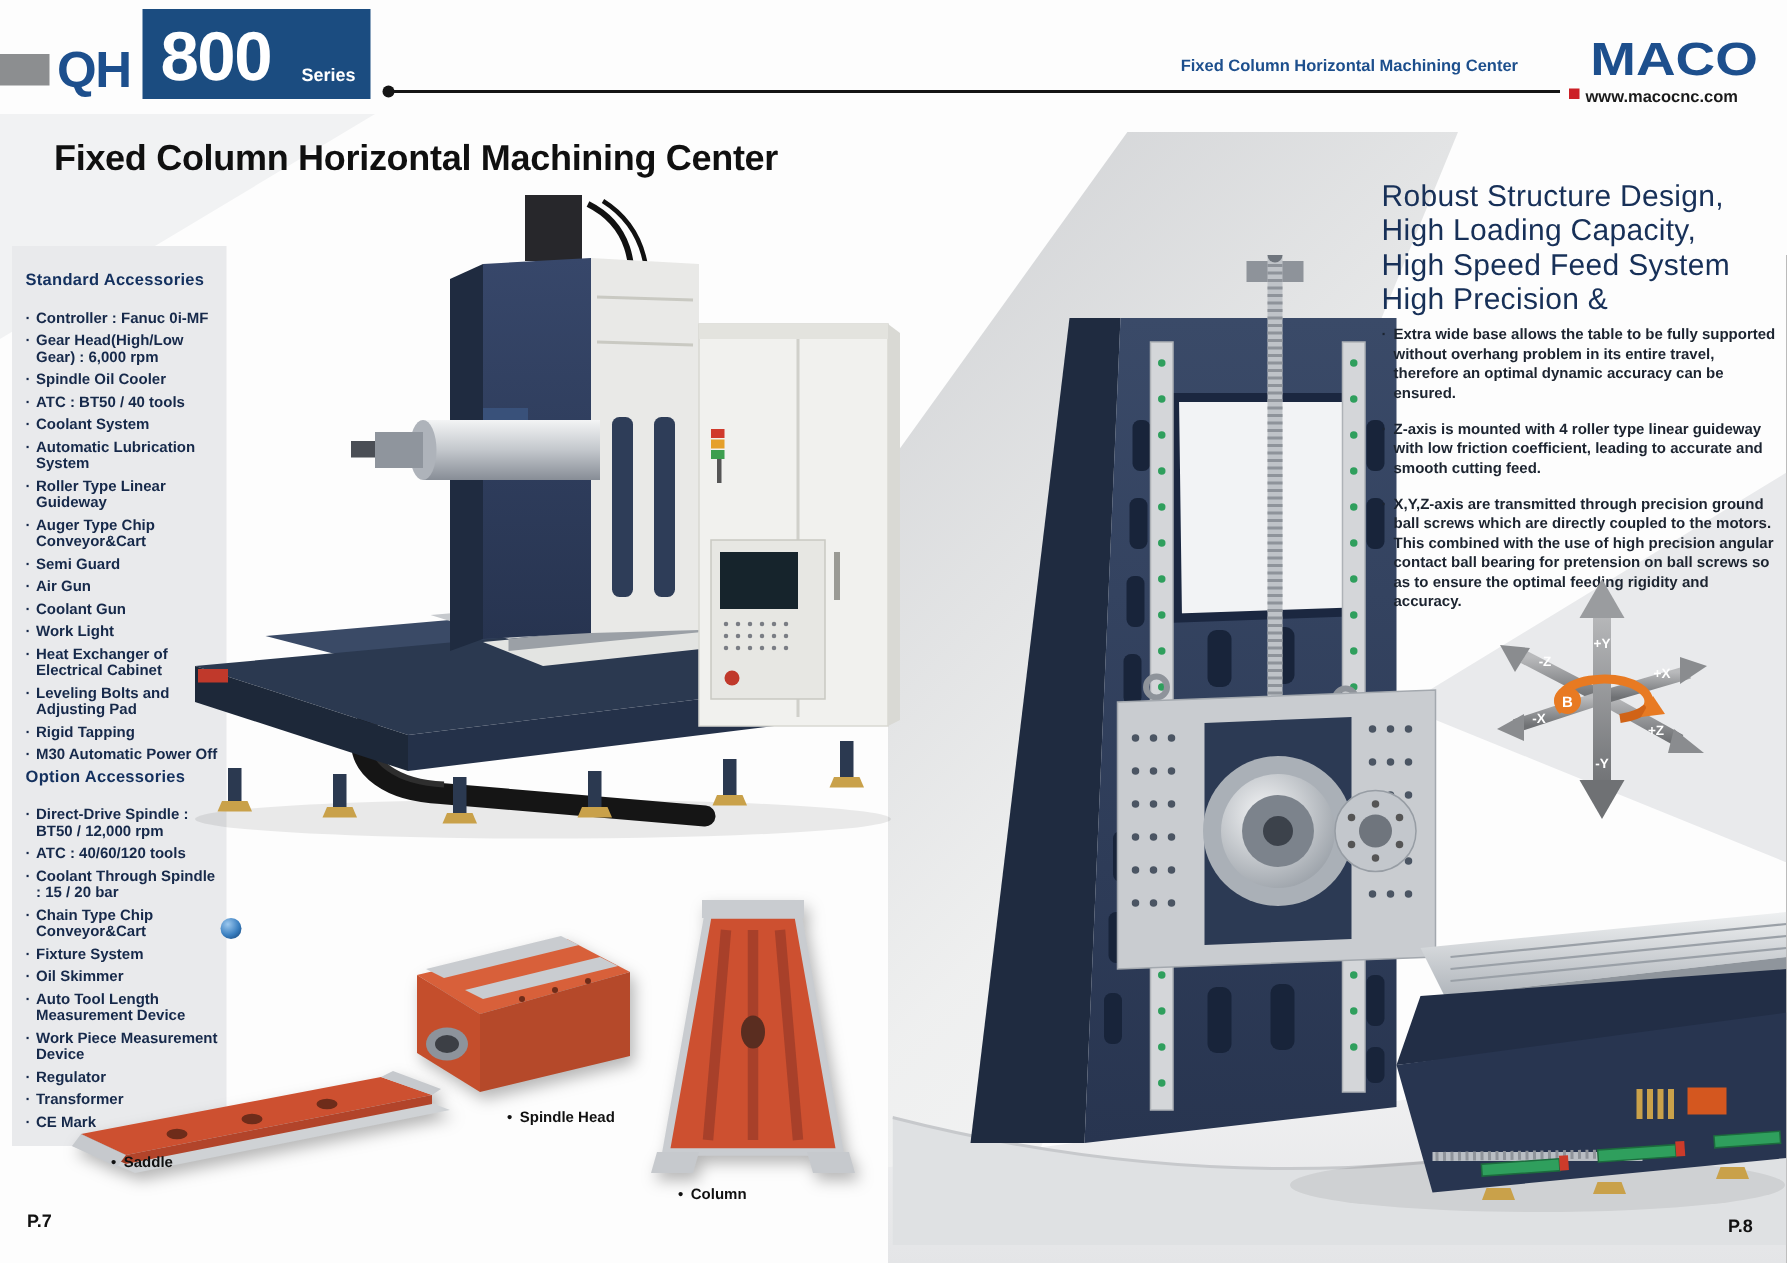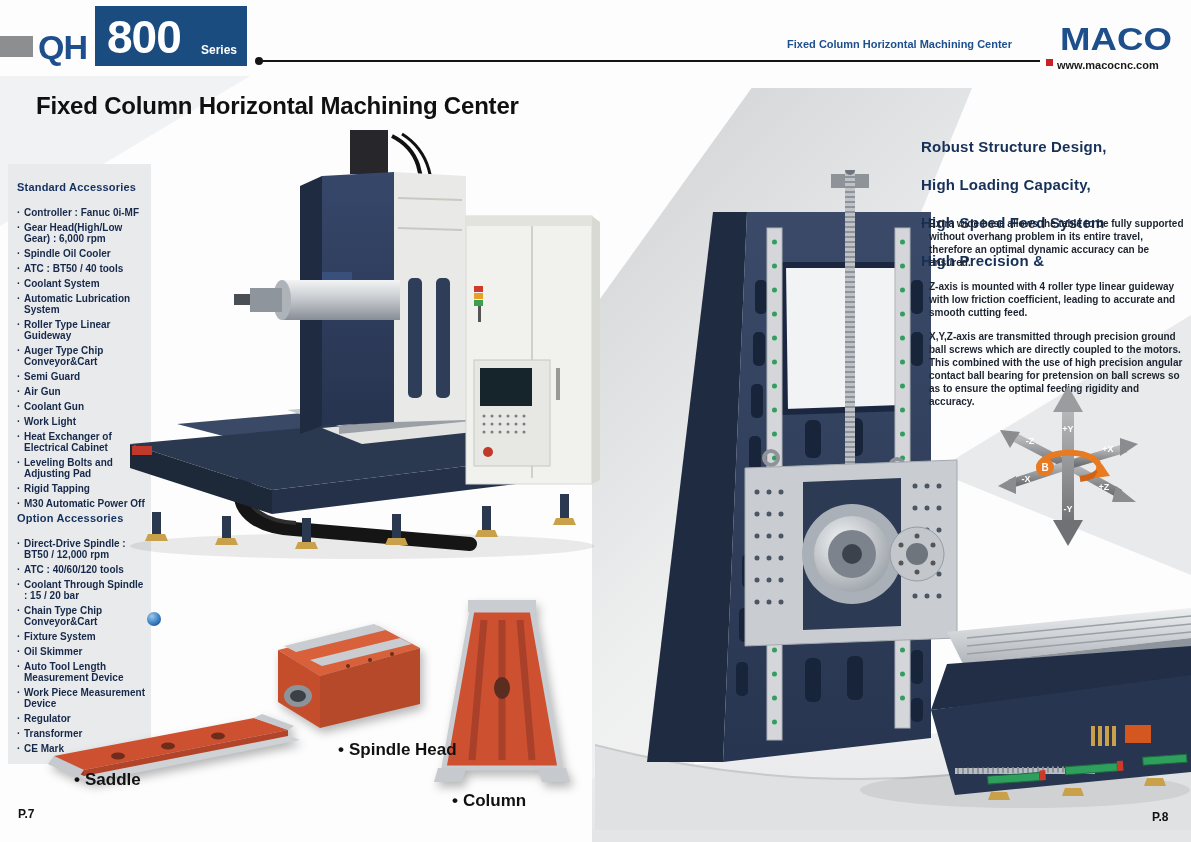"Robust Structure Design," .rp-heading div { font-size: 15px -> 20px; font-weight: bold -> normal; margin-top: 15px -> none }
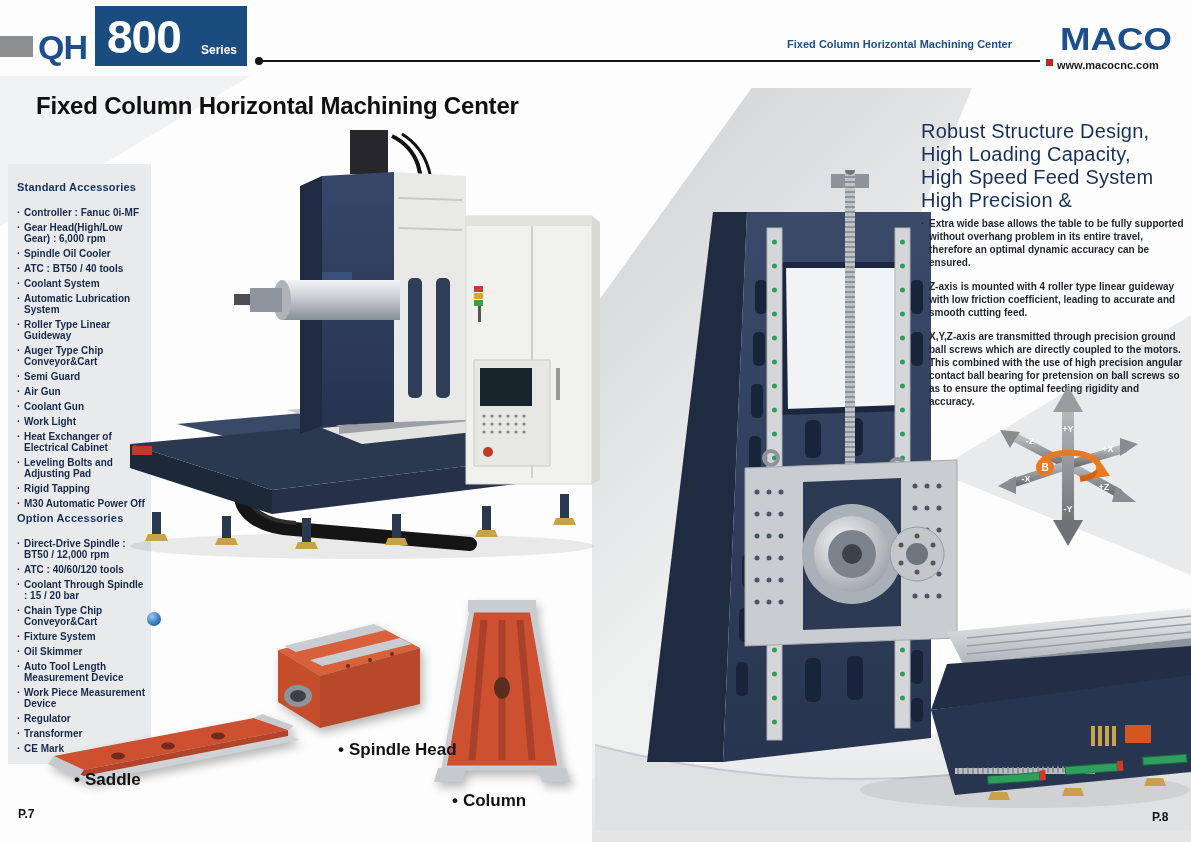"• Spindle Head" .part-label { font-size: 17px -> 10px }
